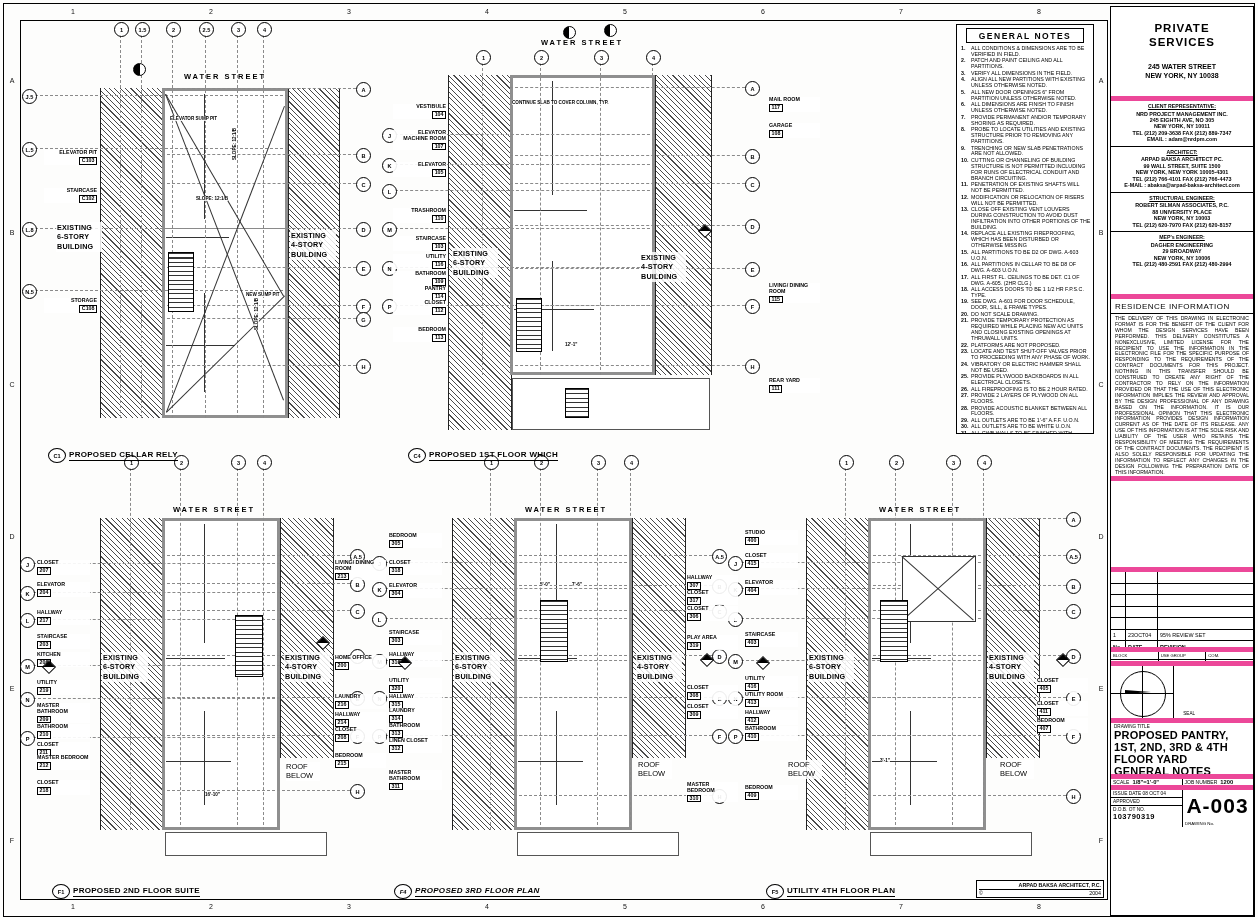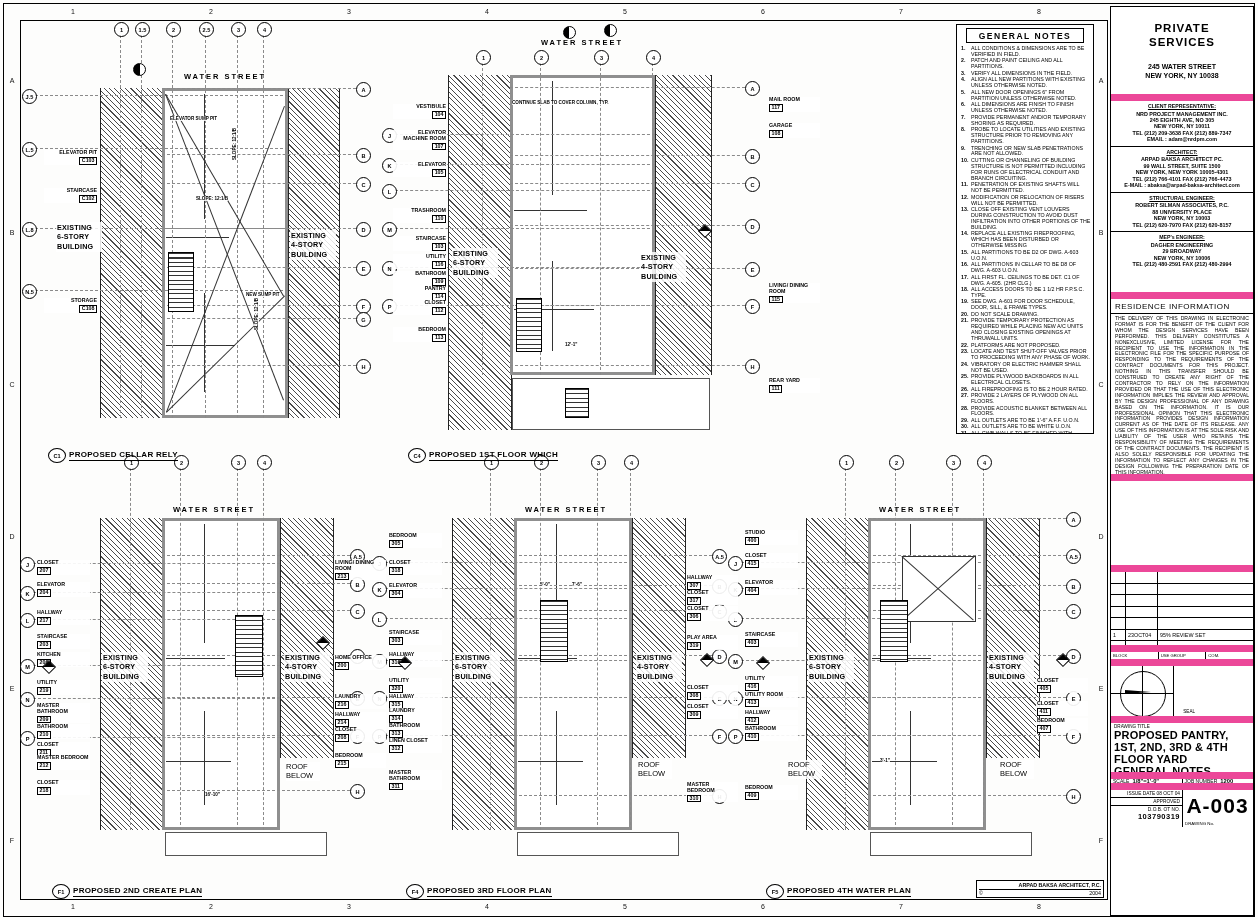"PRIVATE" .tbs { border-bottom: 7px solid #ec4899 -> 5px solid #ec4899 }
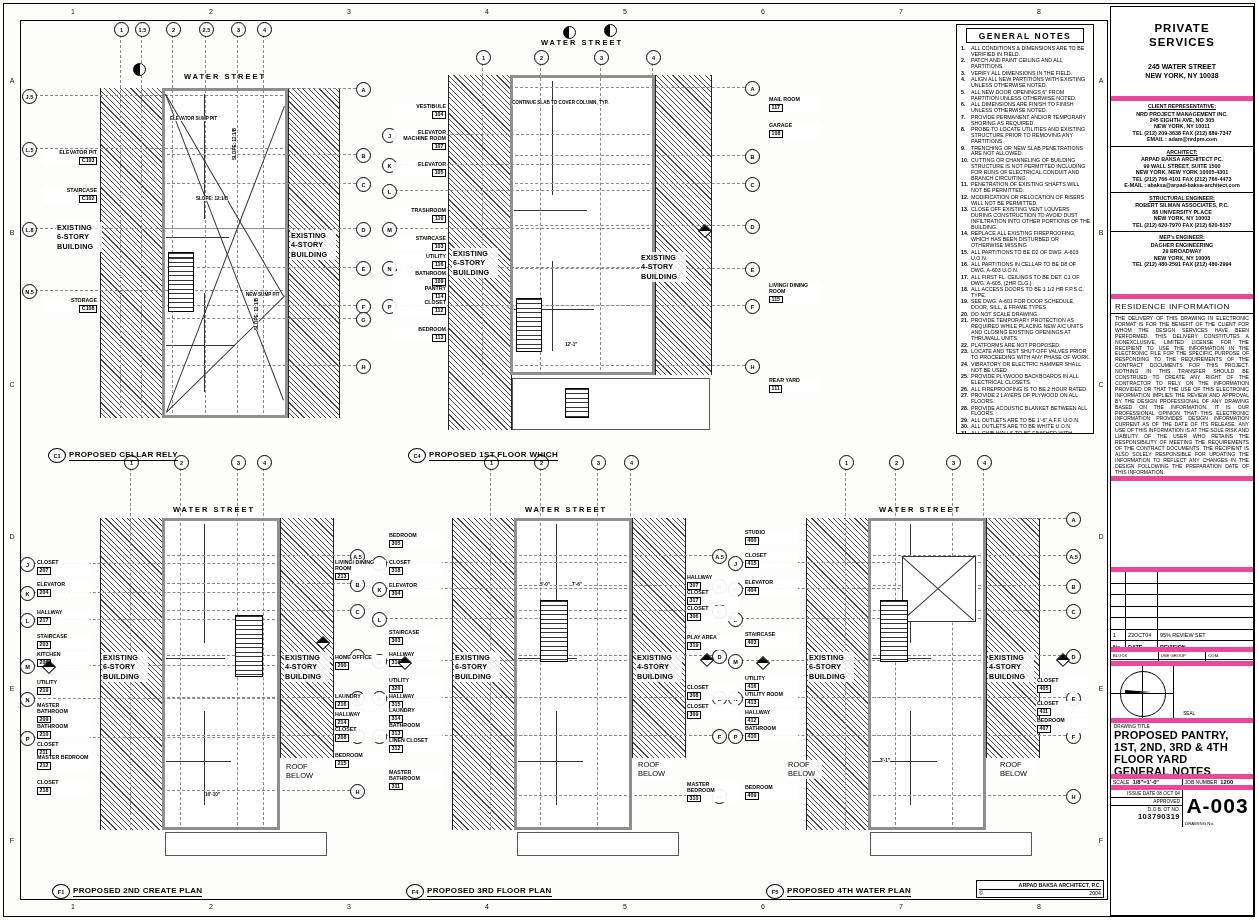"103790319" .tbrow { text-align: right -> none }
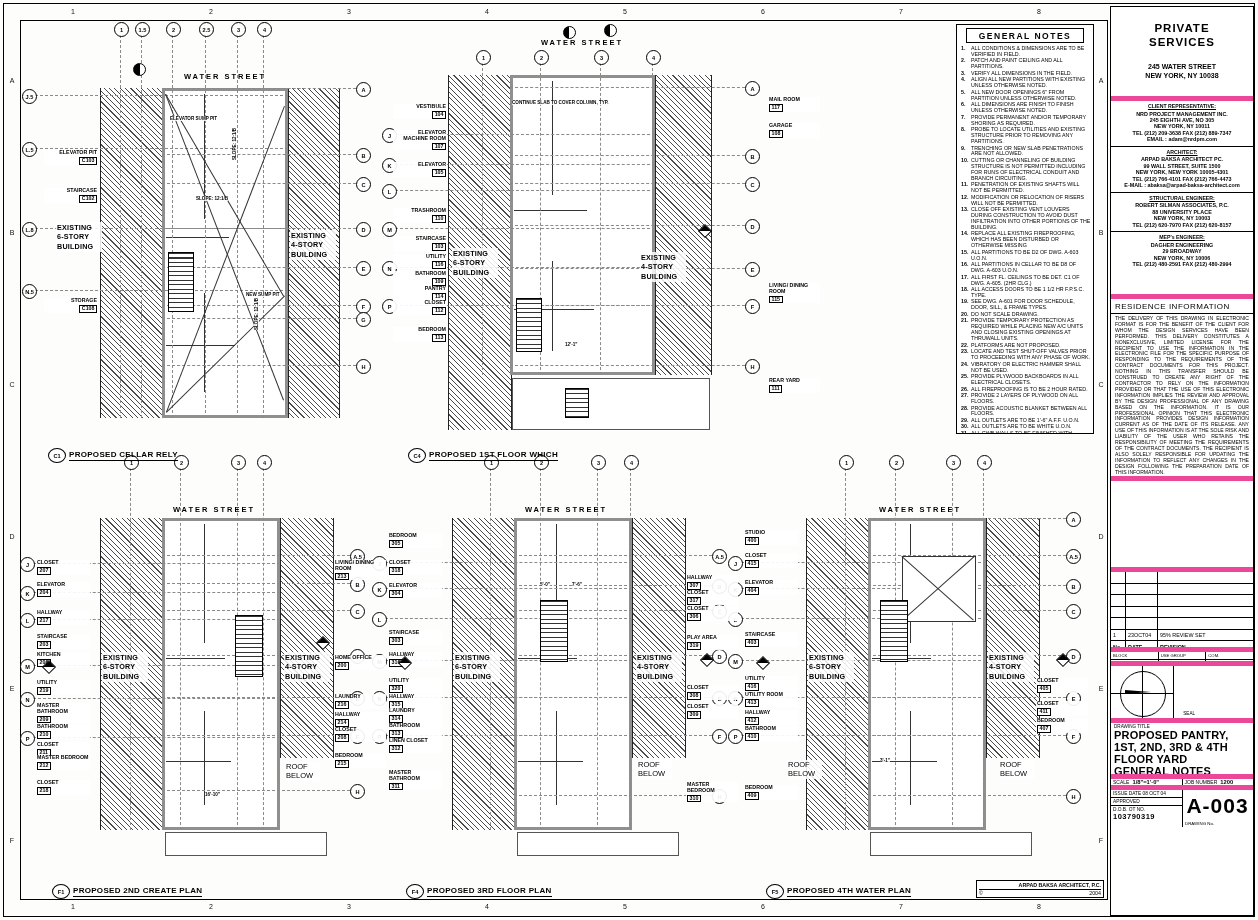"PROPOSED 2ND CREATE PLAN" span.ttext { text: CREATE PLAN -> FLOOR SUITE }
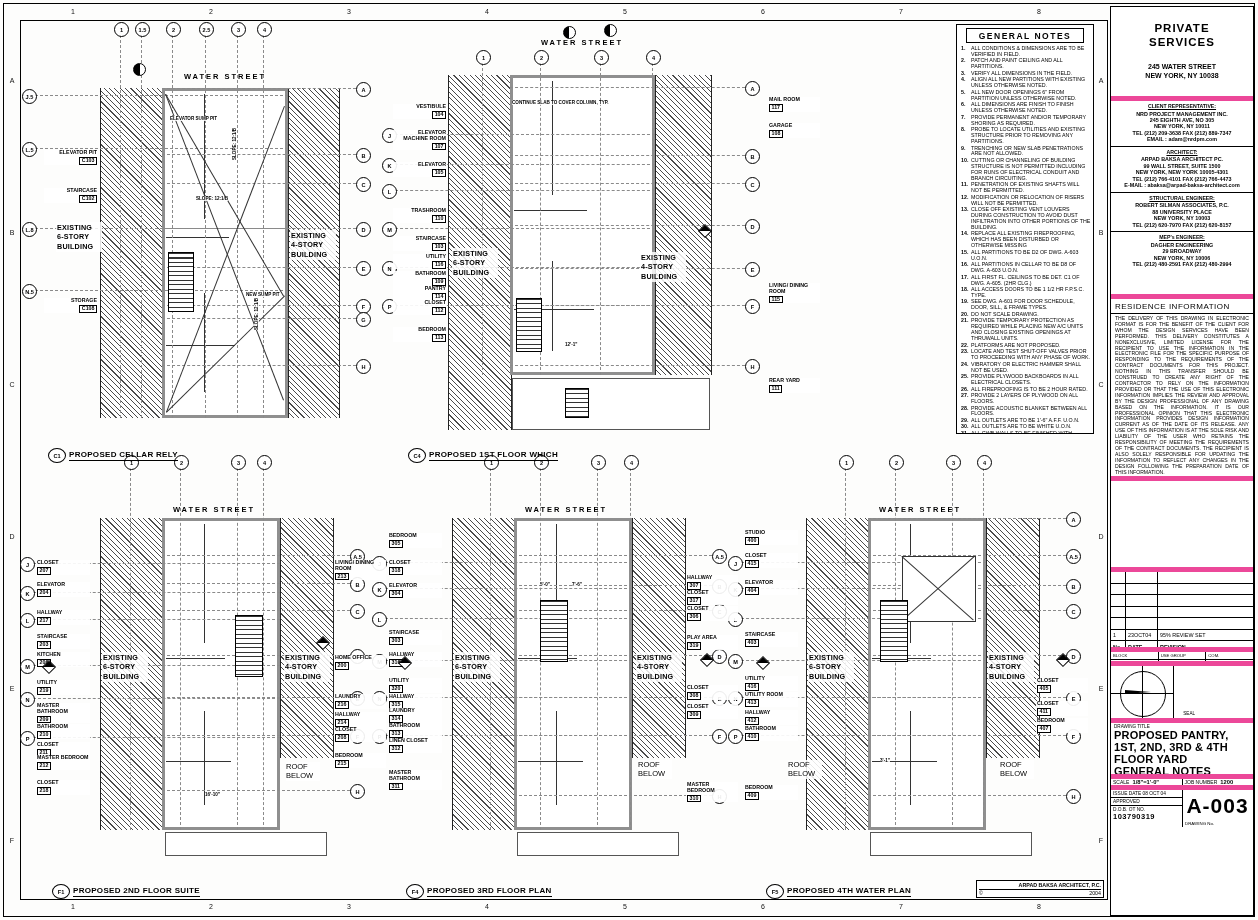"PROPOSED 3RD FLOOR PLAN" div.ptitle { font-style: none -> italic; left: 406px -> 394px }
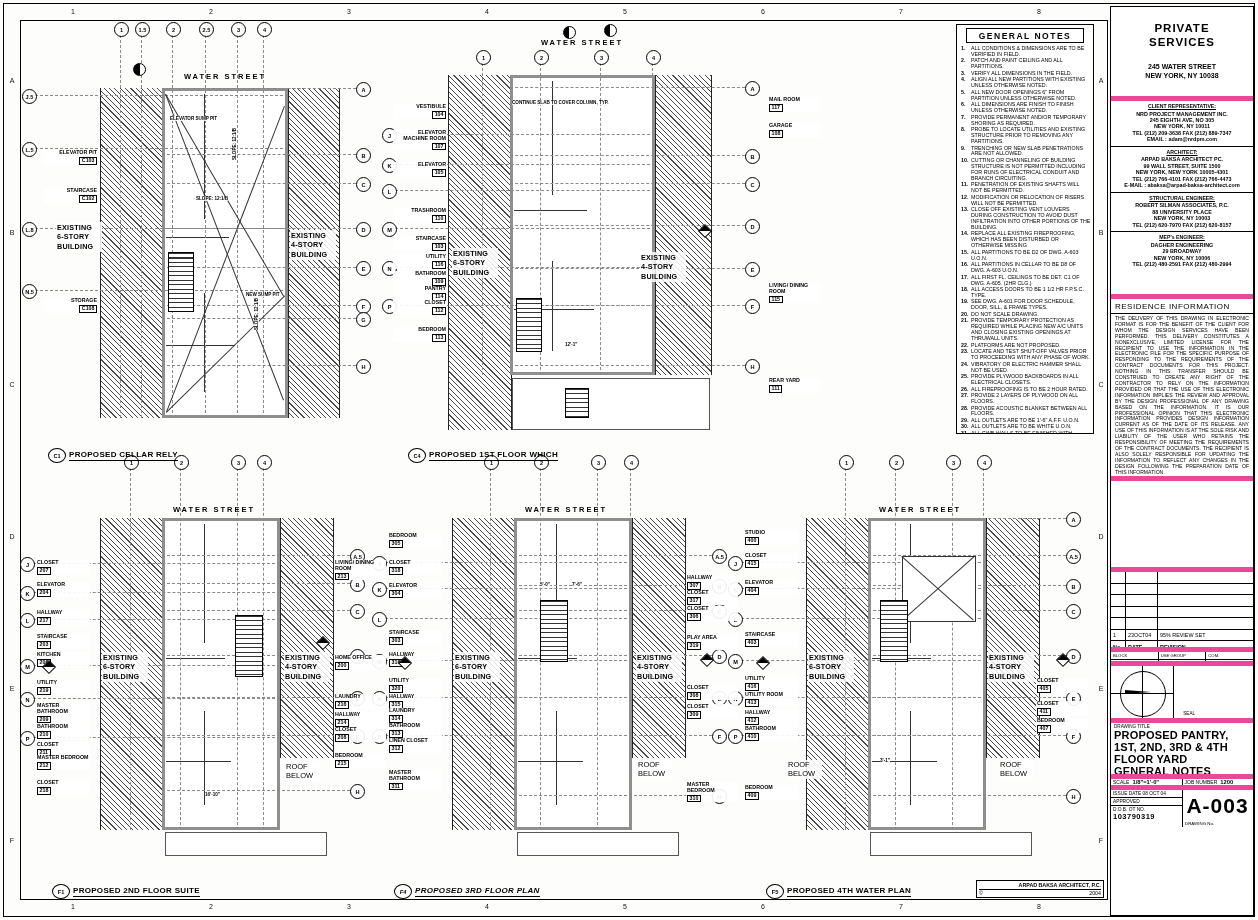"PROPOSED 4TH WATER PLAN" span.ttext { text: PROPOSED 4TH WATER -> UTILITY 4TH FLOOR }
